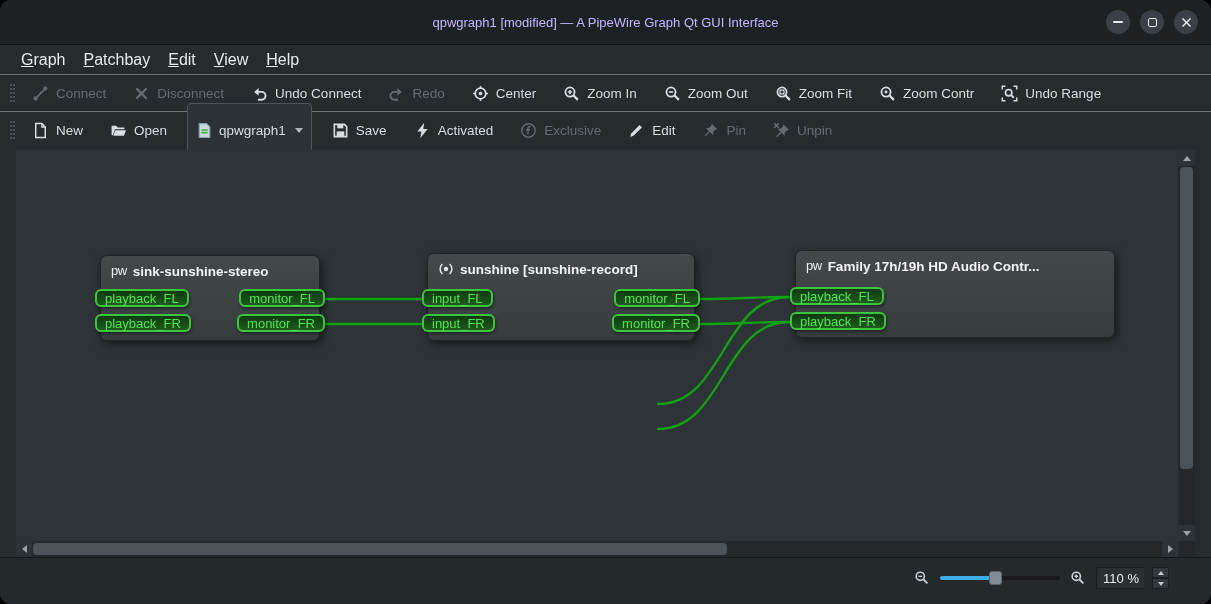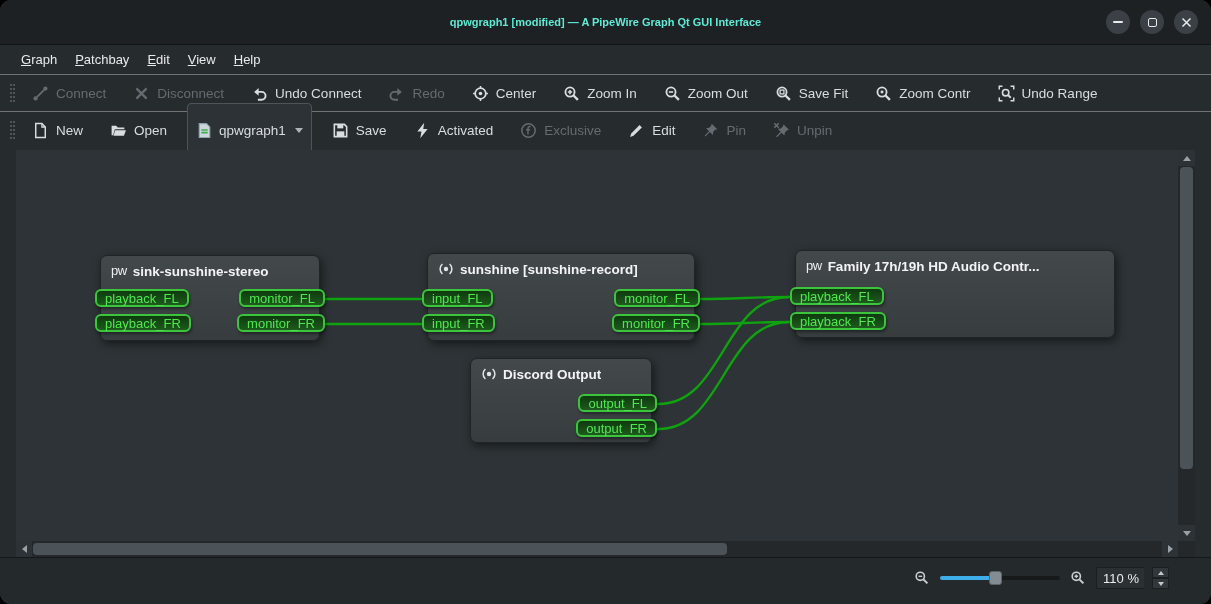"qpwgraph1 [modified] — A PipeWire" .title { color: #5eead4 -> #c4b5fd; font-size: 11px -> 13px; font-weight: bold -> normal }
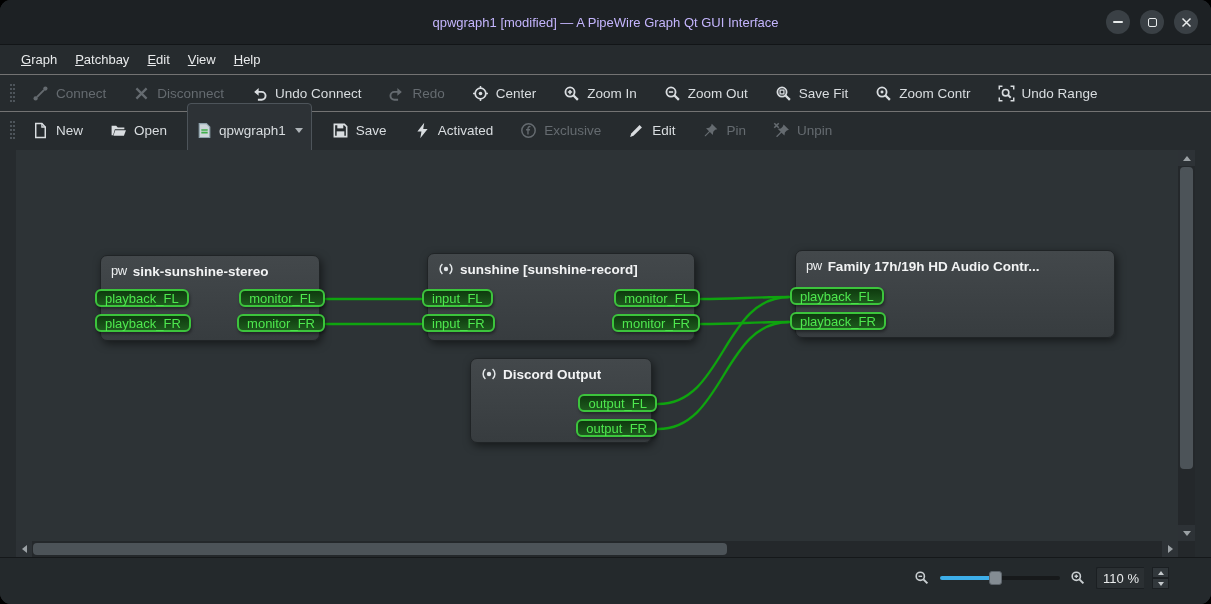"Graph" .menu-item { font-size: 13px -> 16px }
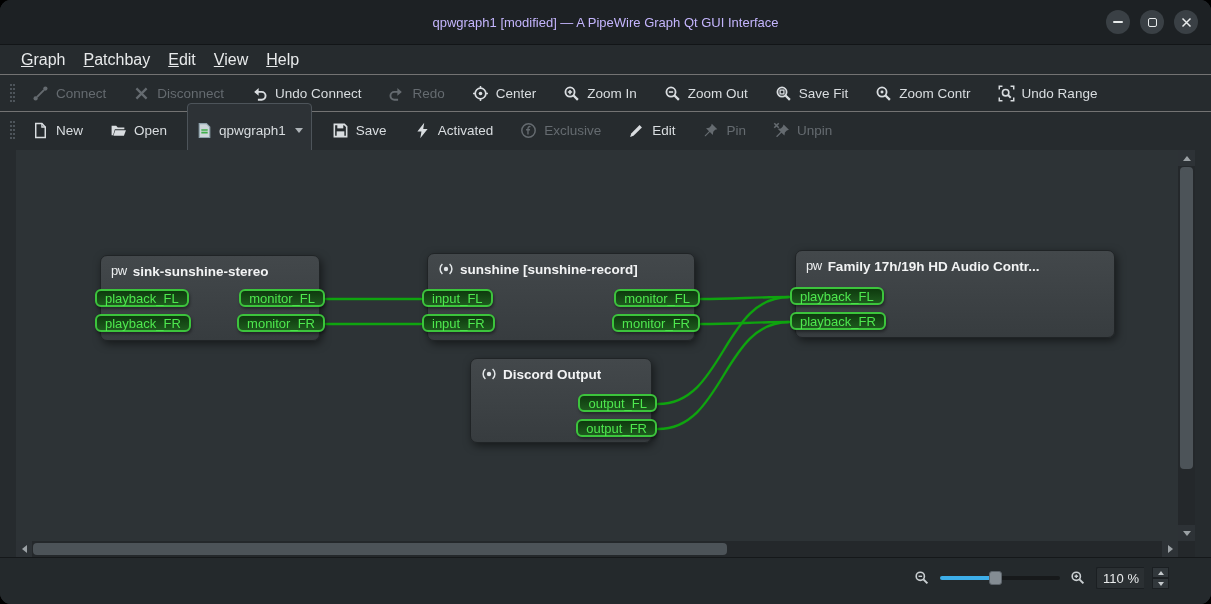"Save Fit" span { text: Save -> Zoom }
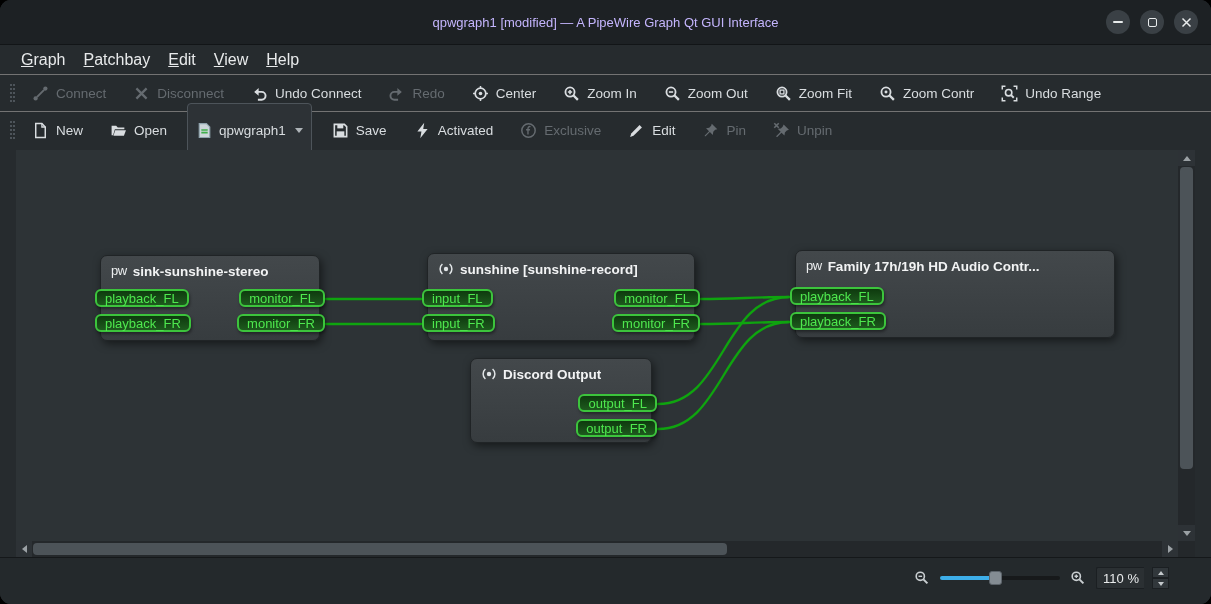"Discord Output" div.node { html: <div> <div> <svg> <circle></circle> <path></path> </svg> <span>Discord Output</span> </div> <div>output_FL</div> <div>output_FR</div> </div> -> none }
